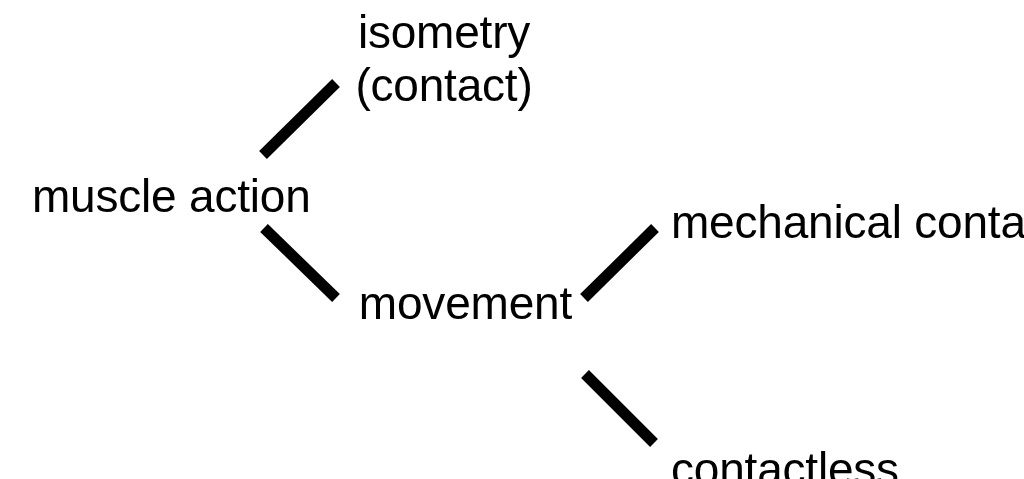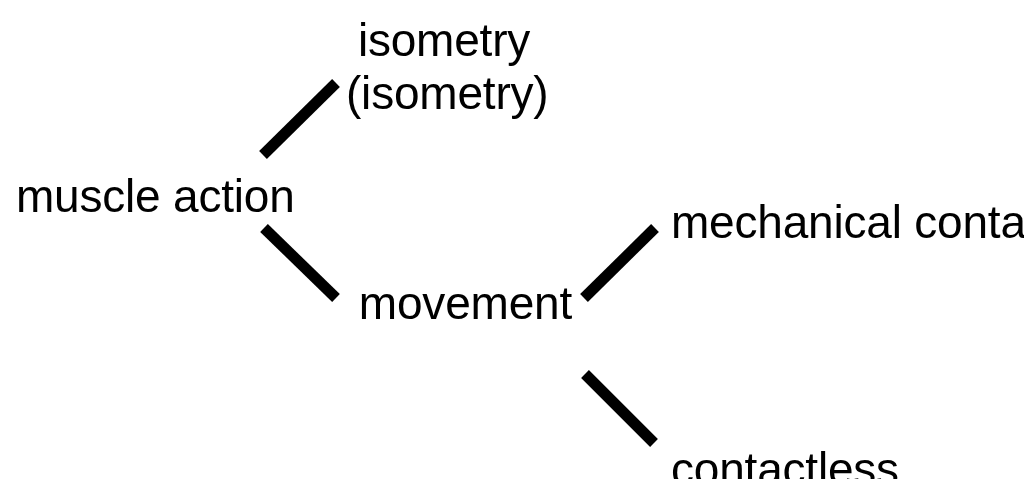"isometry" #node-isometry { margin-top: 8px -> none }
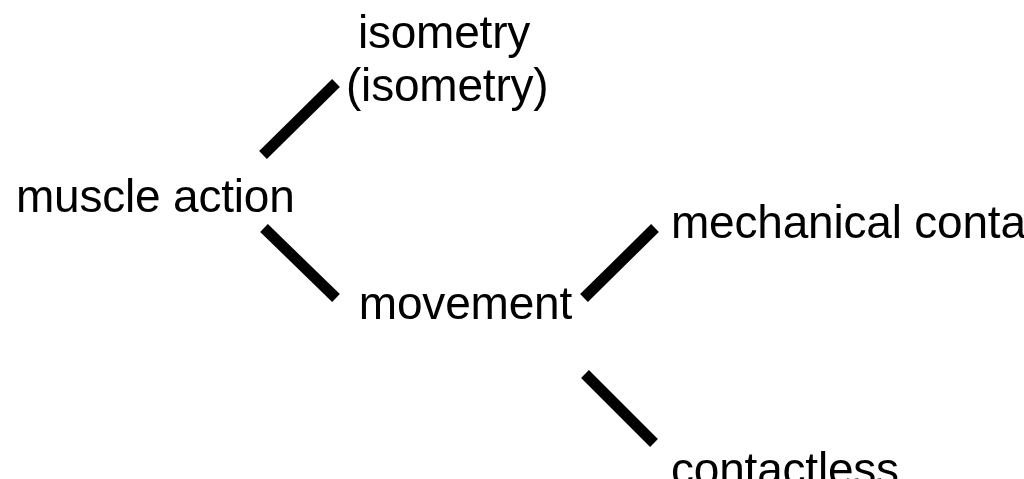"(isometry)" span.node-line { text: isometry -> contact }
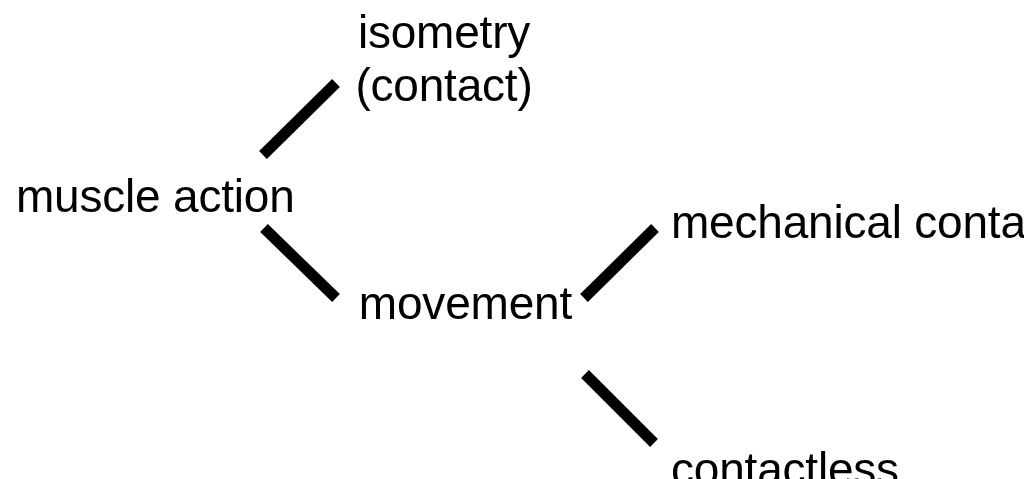"muscle action" #node-muscle-action { left: 16px -> 32px }
